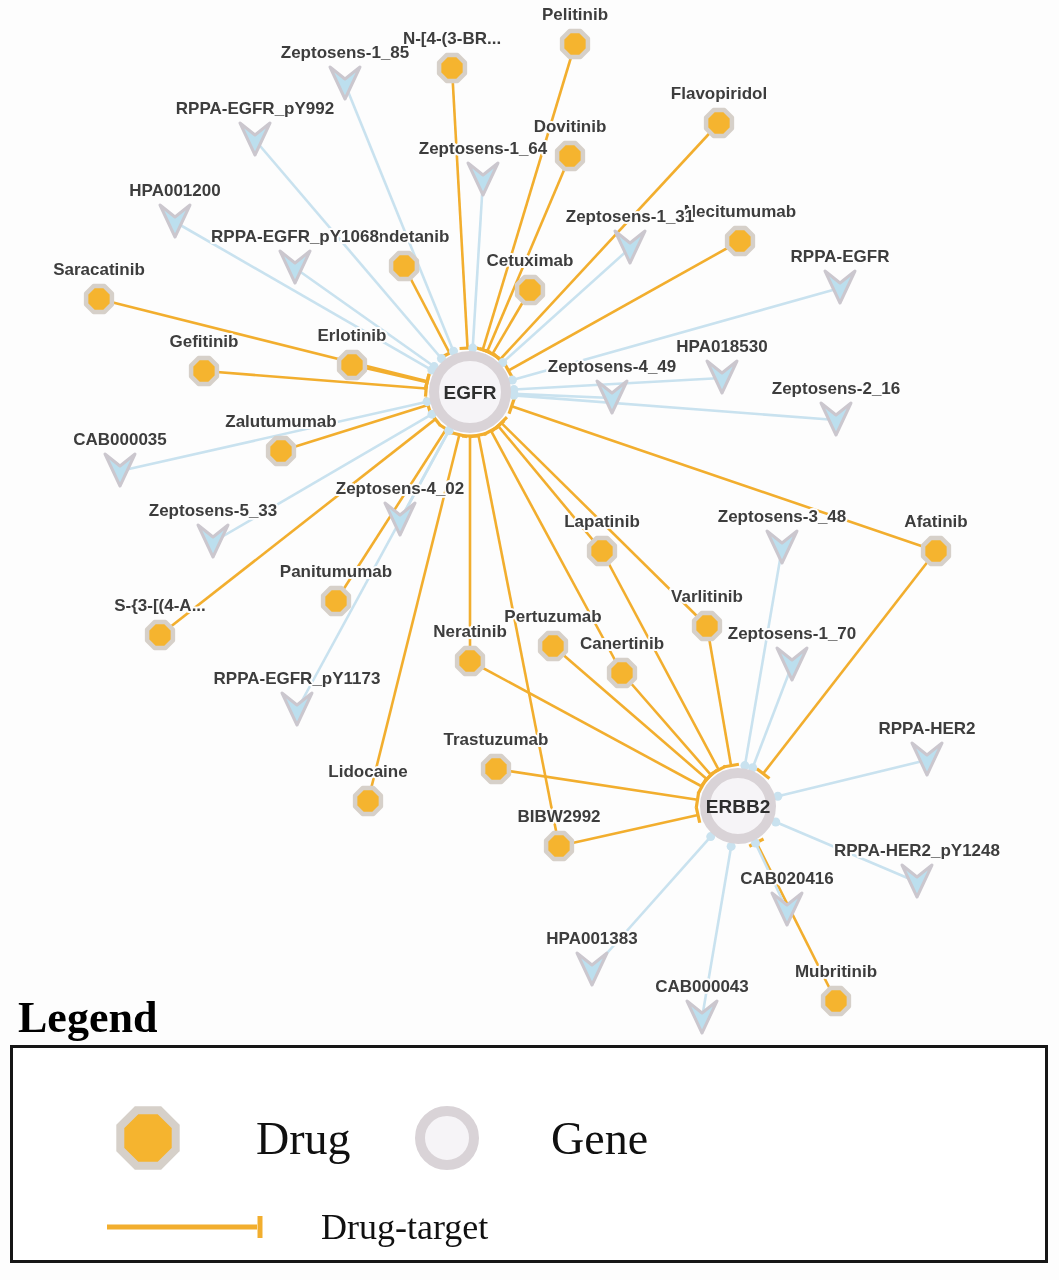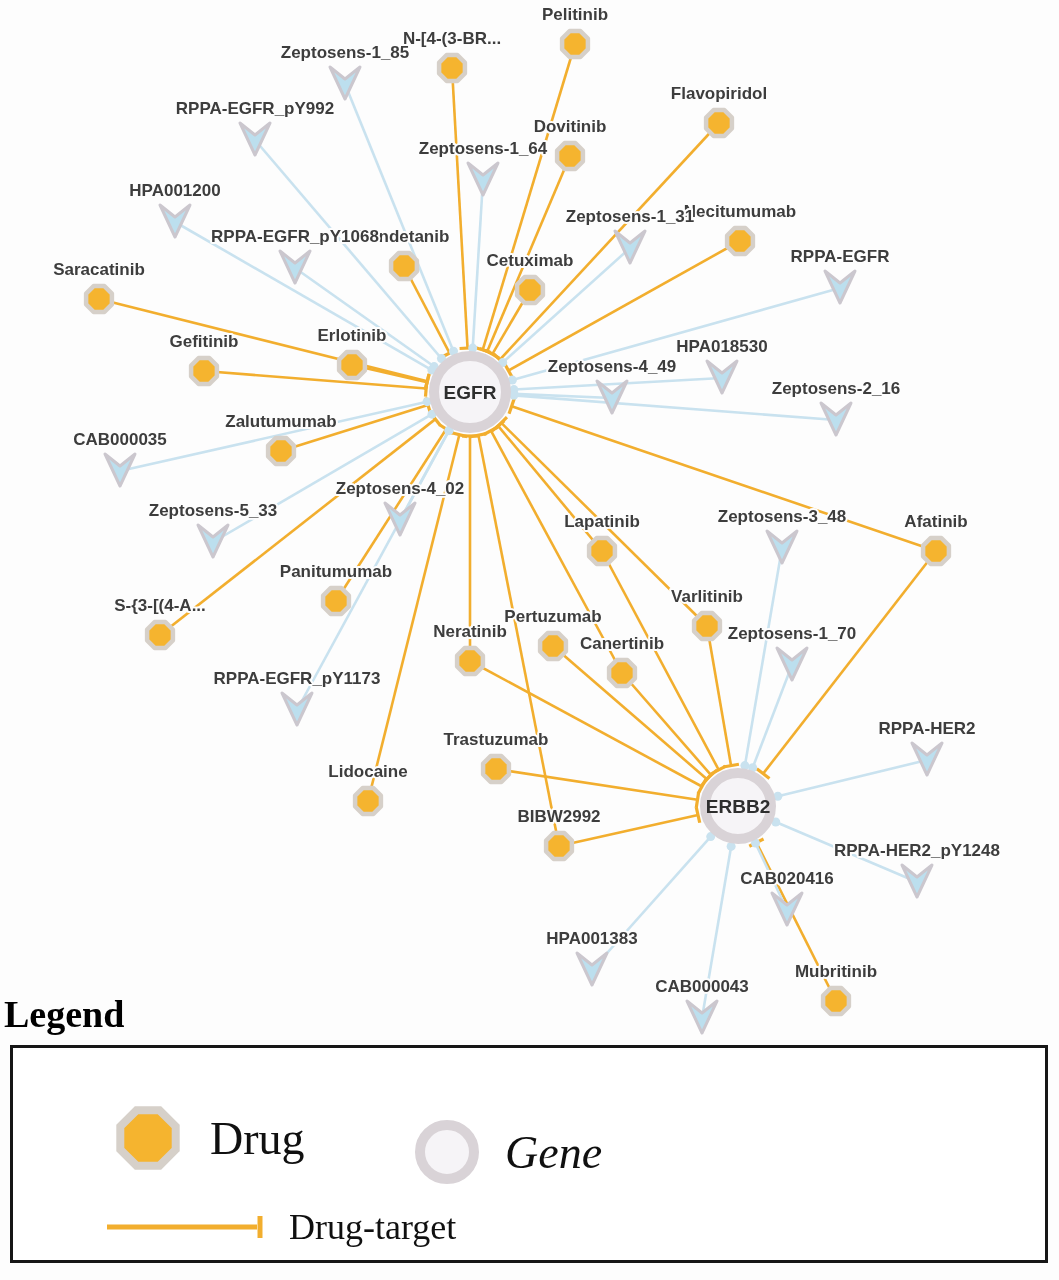"Legend" .legend-title { font-size: 38px -> 44px; left: 4px -> 18px }
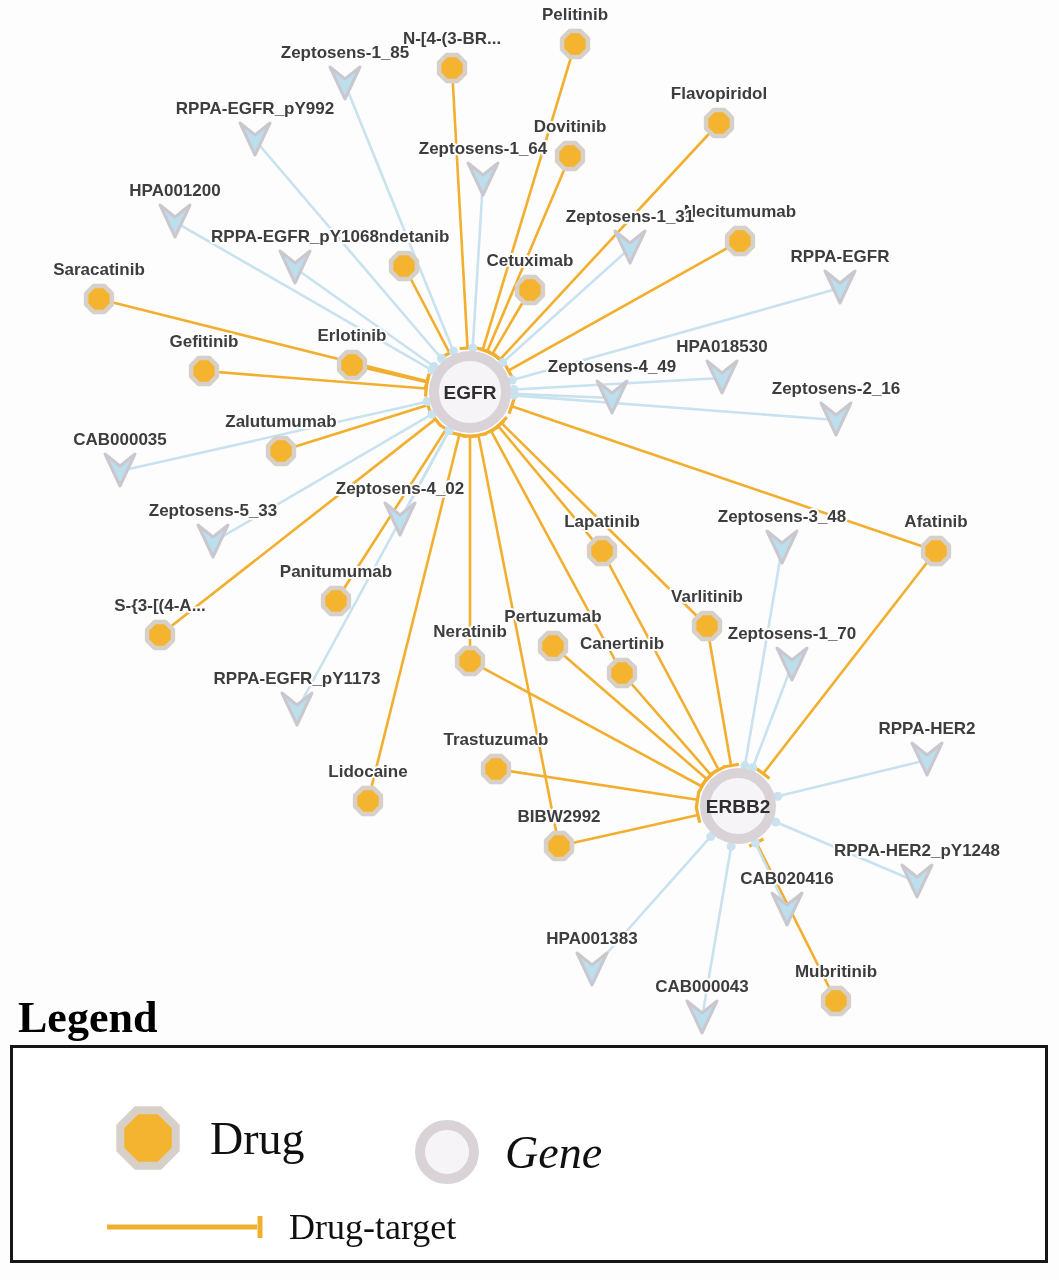"Drug" .leg-item { gap: none -> 46px }
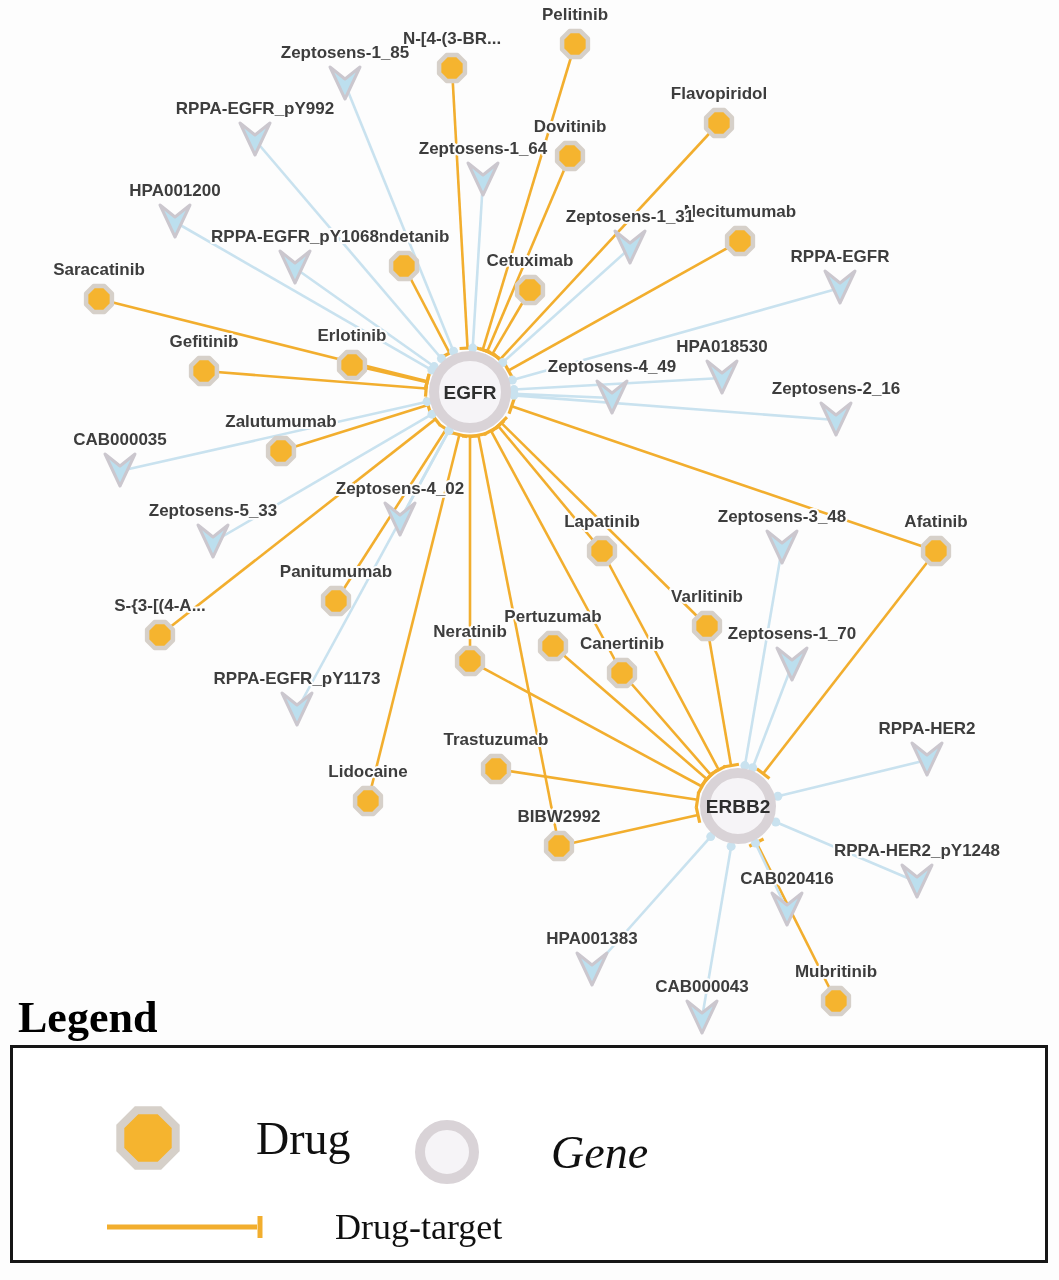"Gene" .leg-gene { font-style: italic -> none; top: 68px -> 54px }
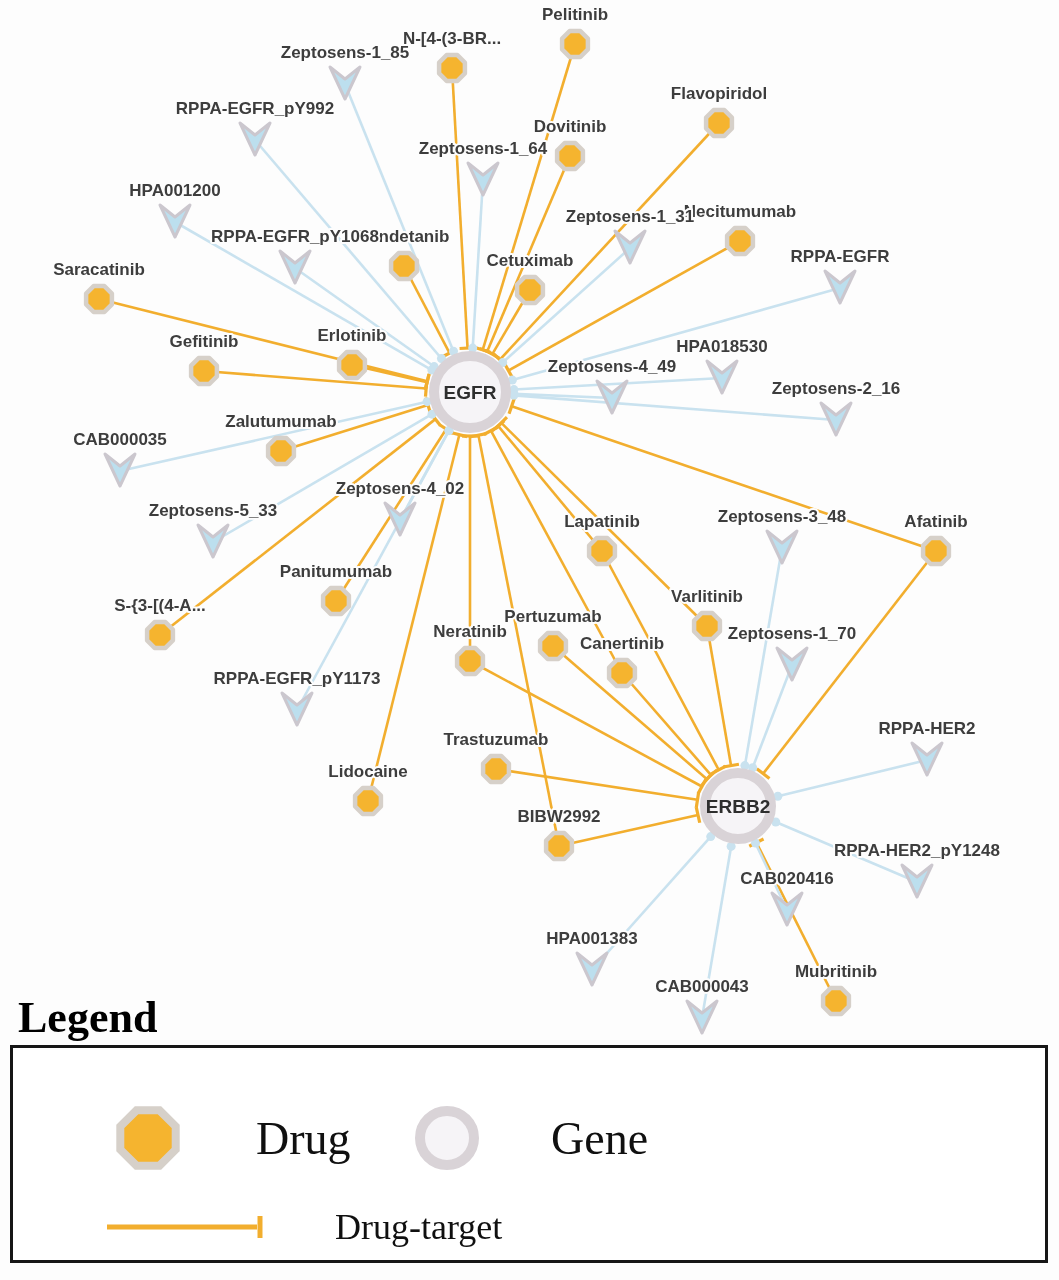"Drug-target" .leg-edge-label { margin-left: 14px -> none }
